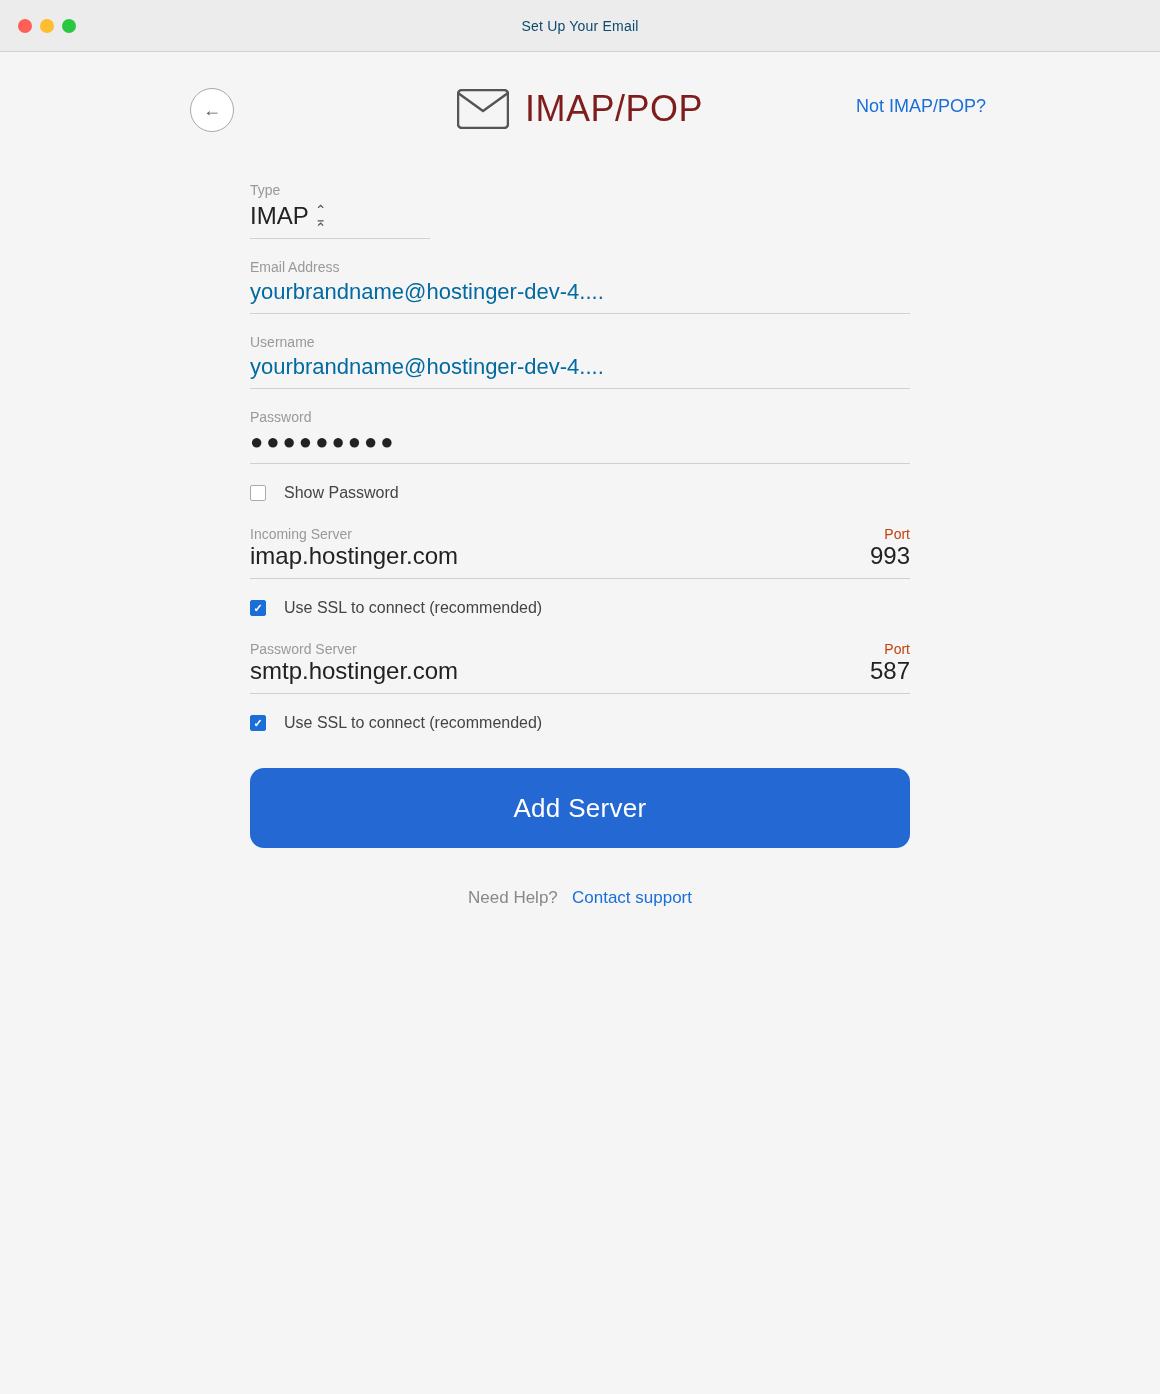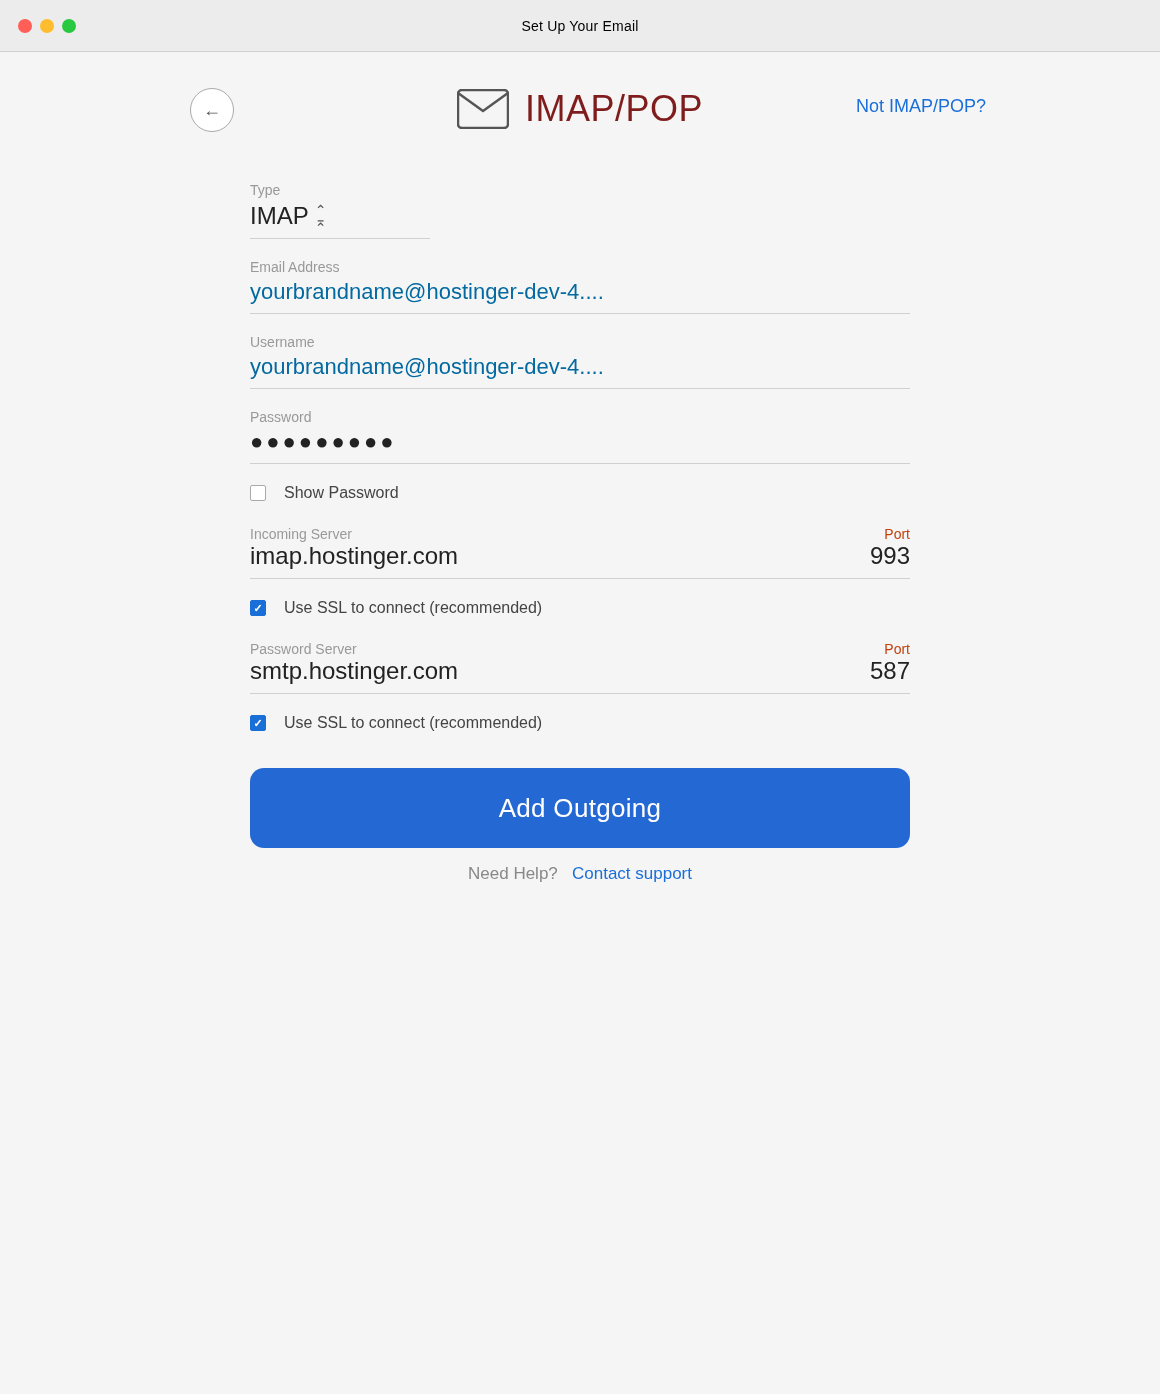"Set Up Your Email" .title-bar-text { color: #000000 -> #0c4a6e }
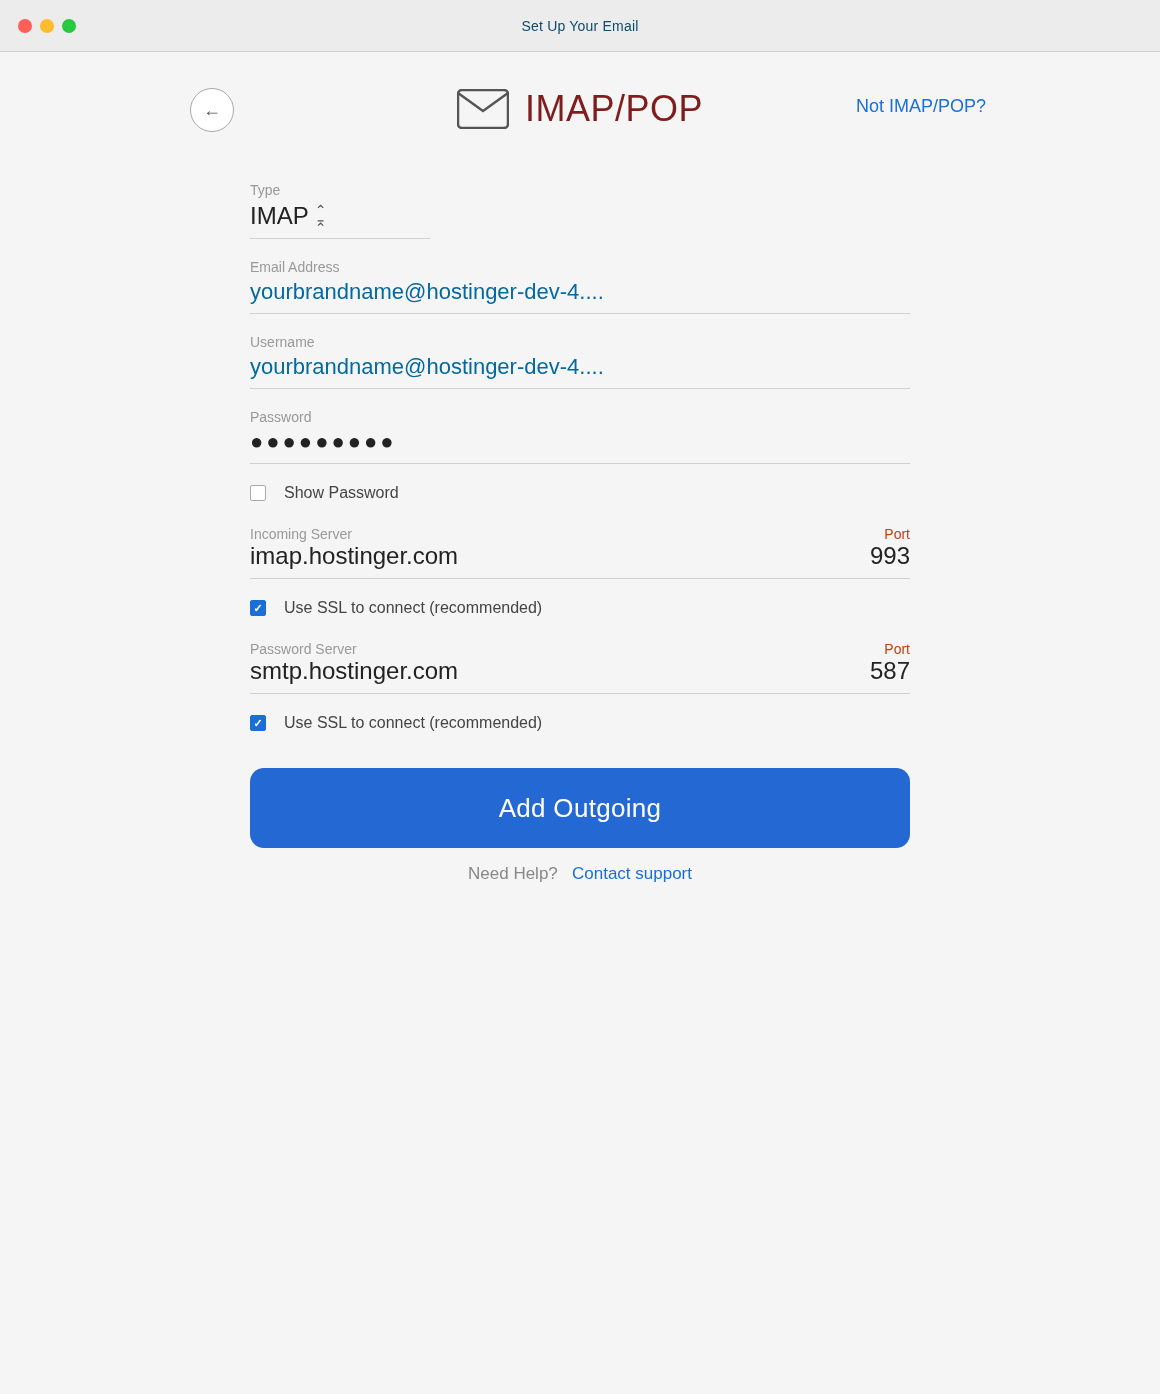"Add Outgoing" button.add-account-btn { text: Outgoing -> Server }
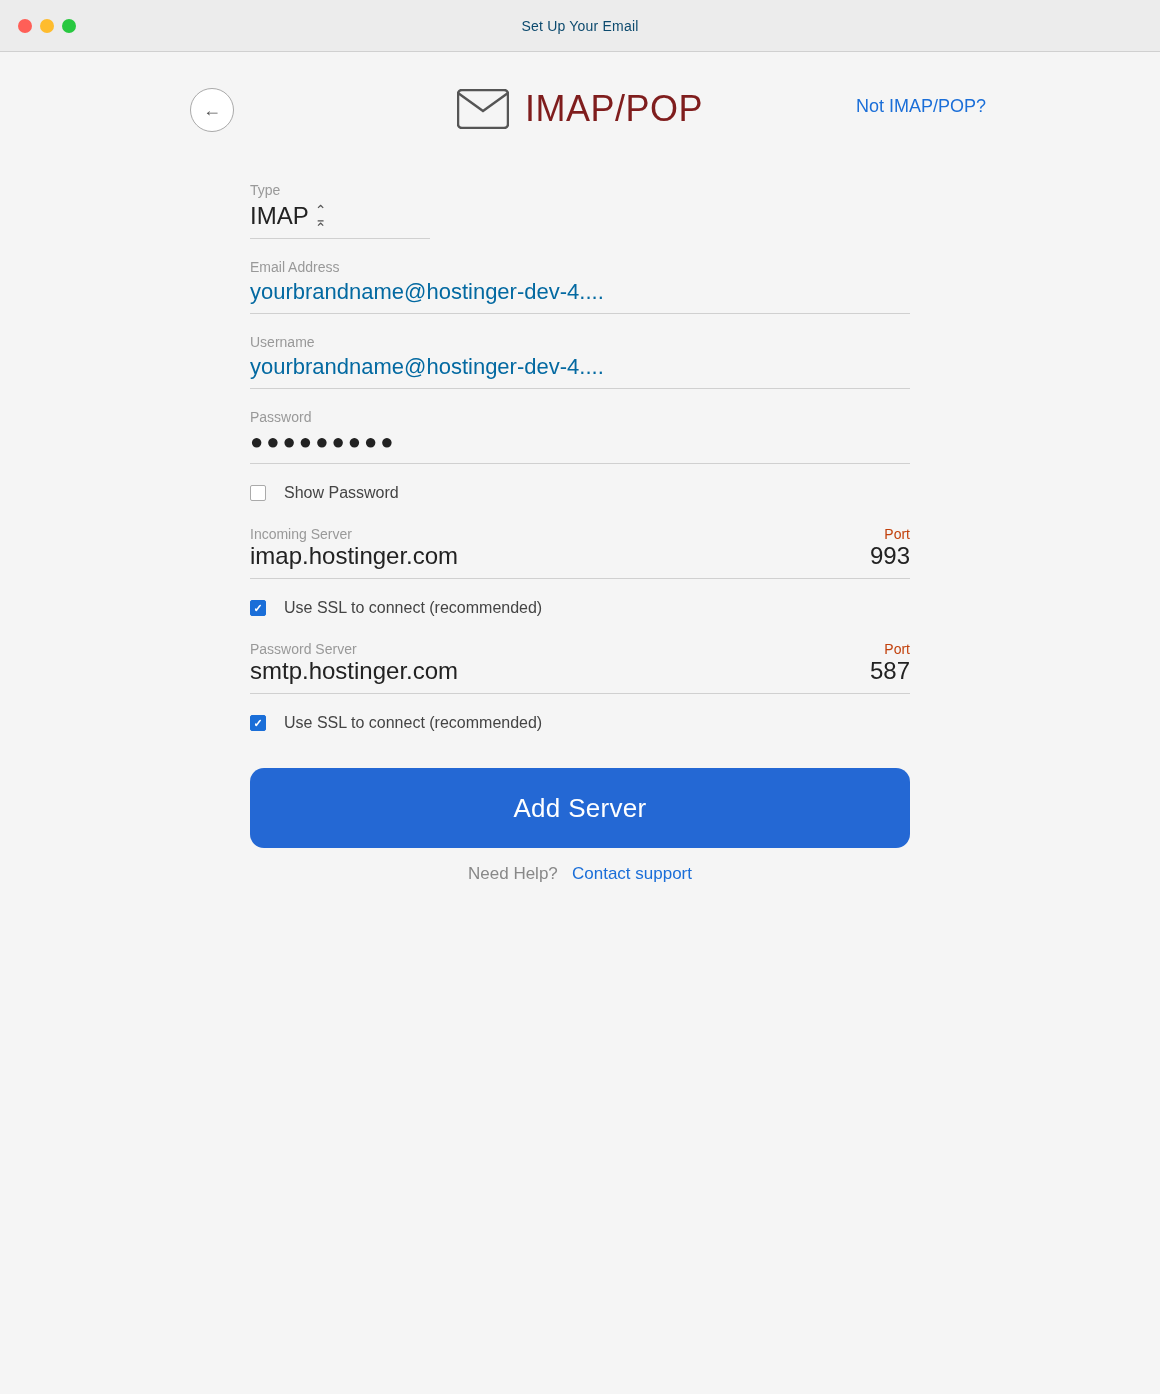"Need Help? Contact support" .help-footer { margin-top: 16px -> 40px }
